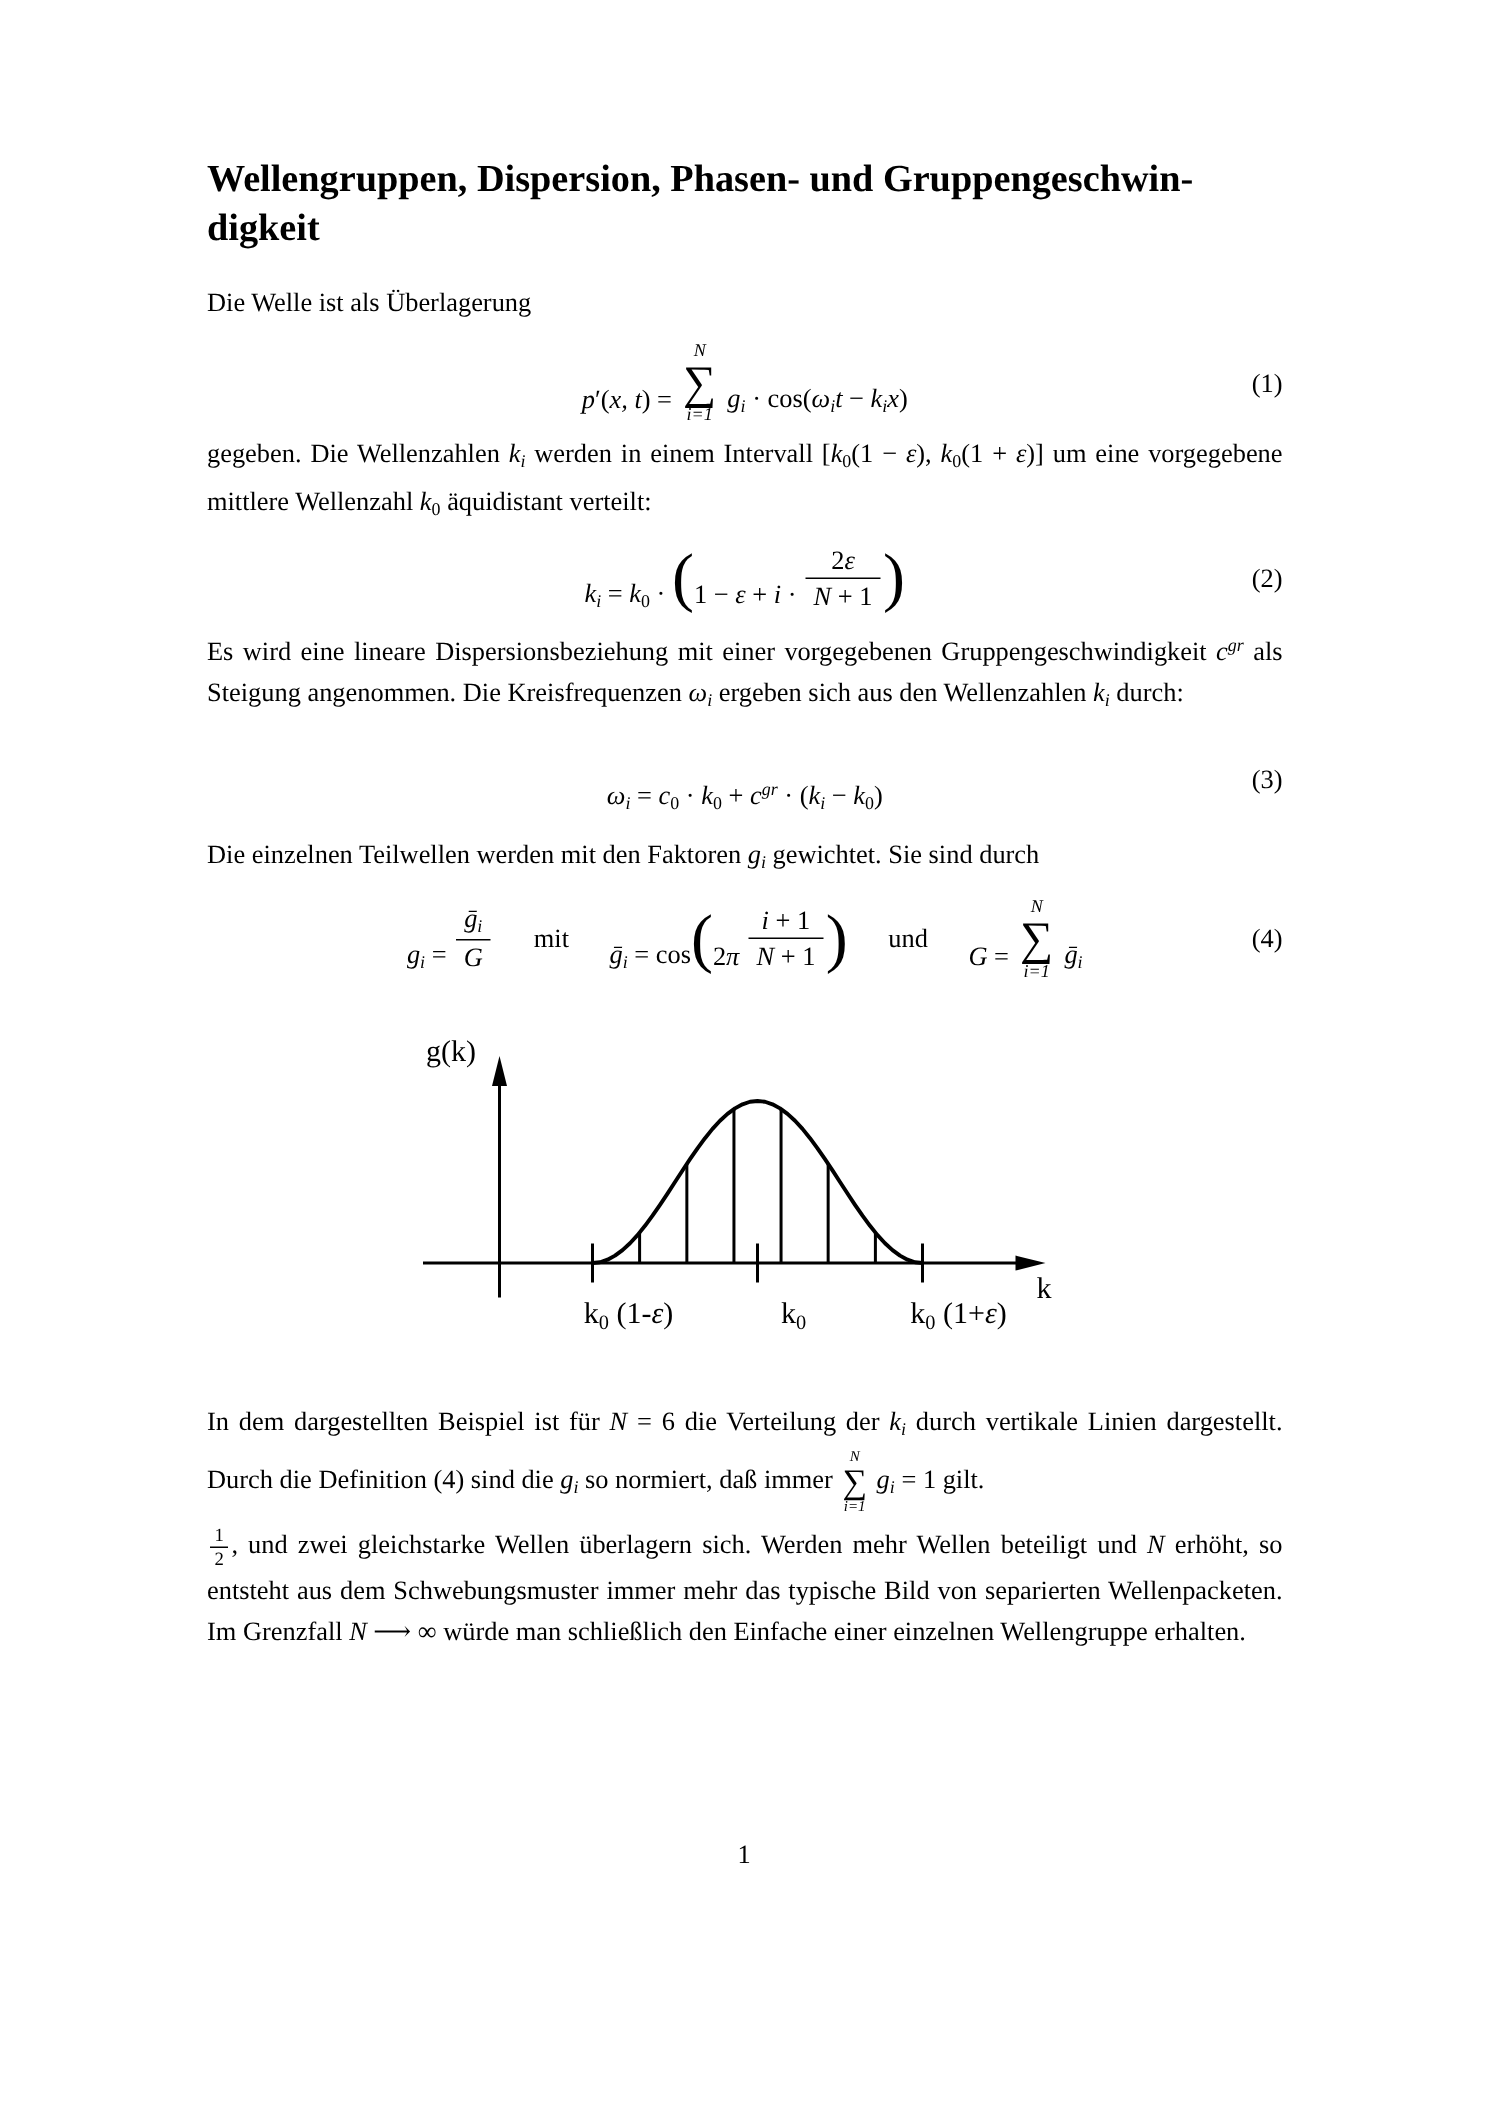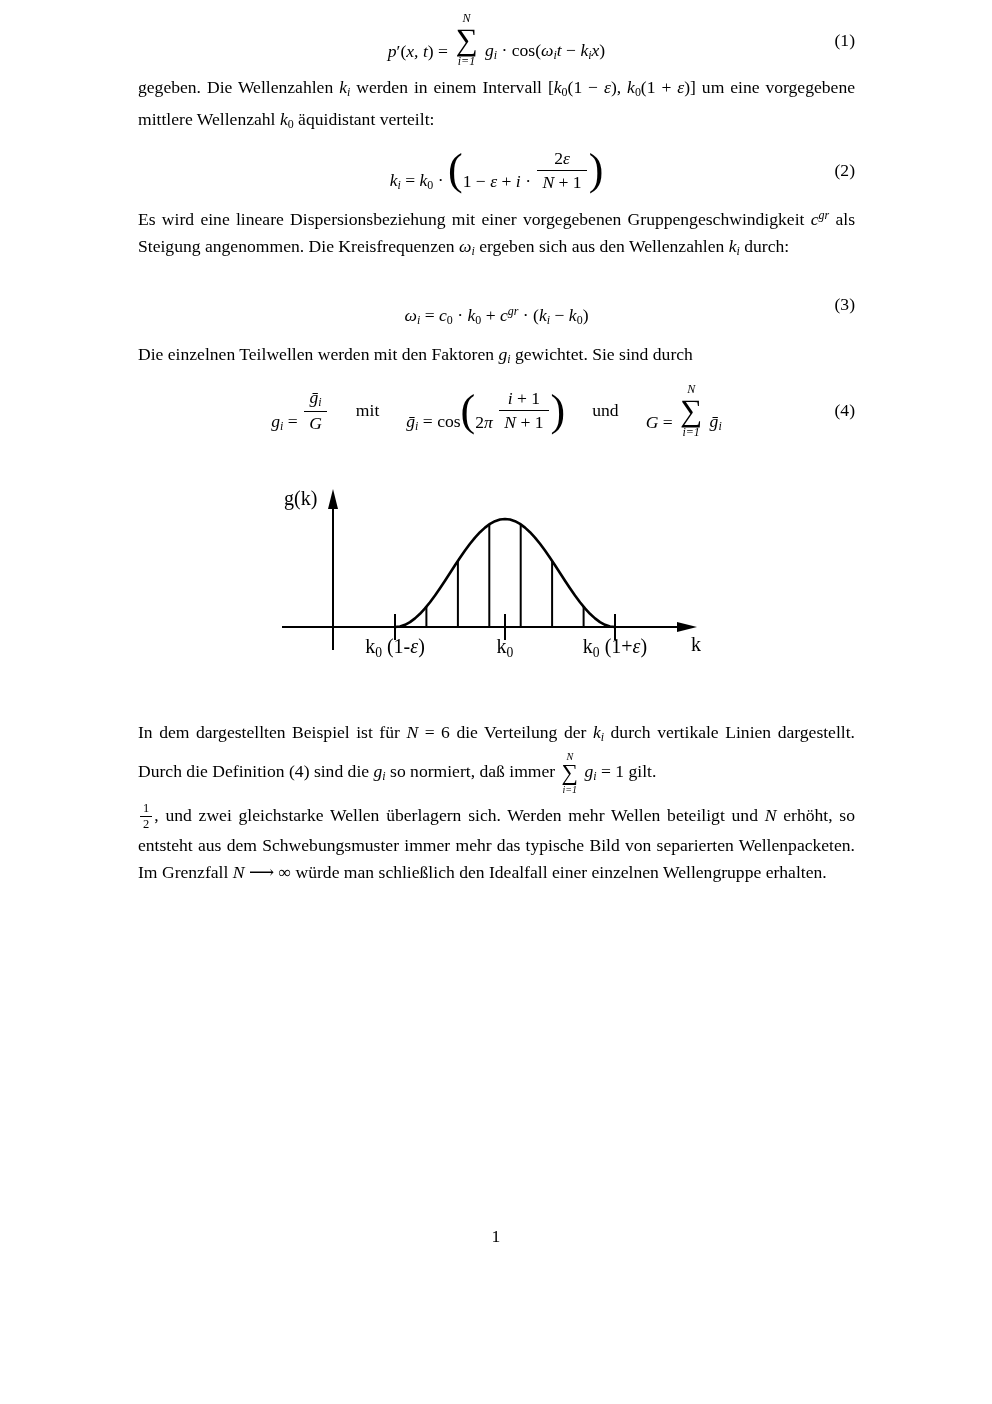"Wellengruppen, Dispersion, Phasen- und" h1.title { html: none -> <h1><span>Wellengruppen, Dispersion, Phasen- und Gruppengeschwin-</span><br><span>digkeit</span></h1> }
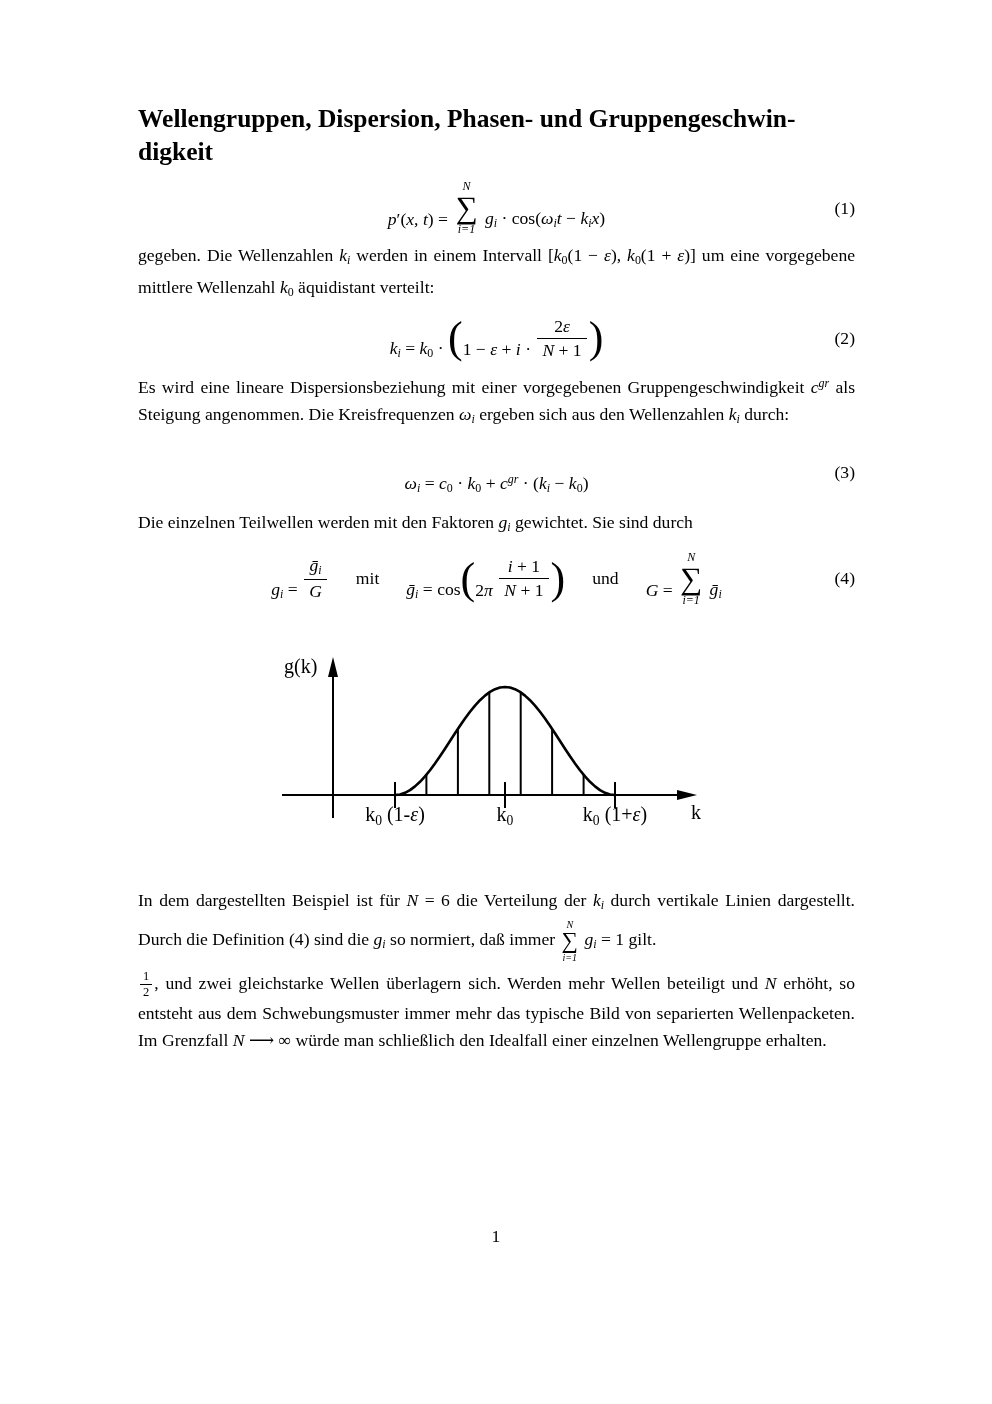"Die Welle ist als Überlagerung" p.body { html: none -> <p>Die Welle ist als Überlagerung</p> }
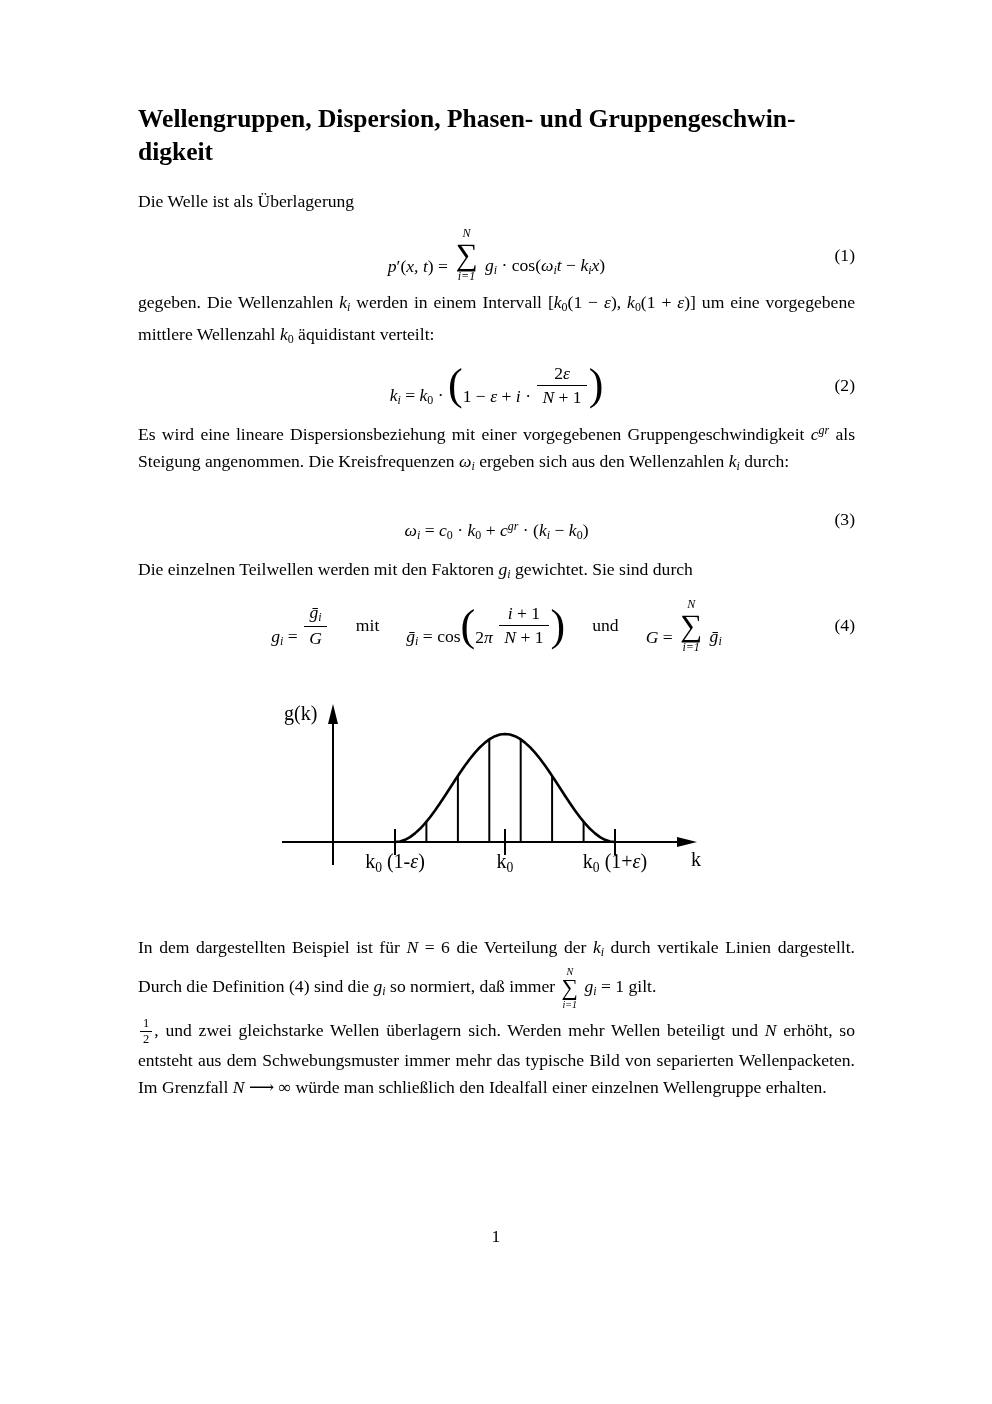"g(k)" .fl-gk { top: 20px -> 8px }
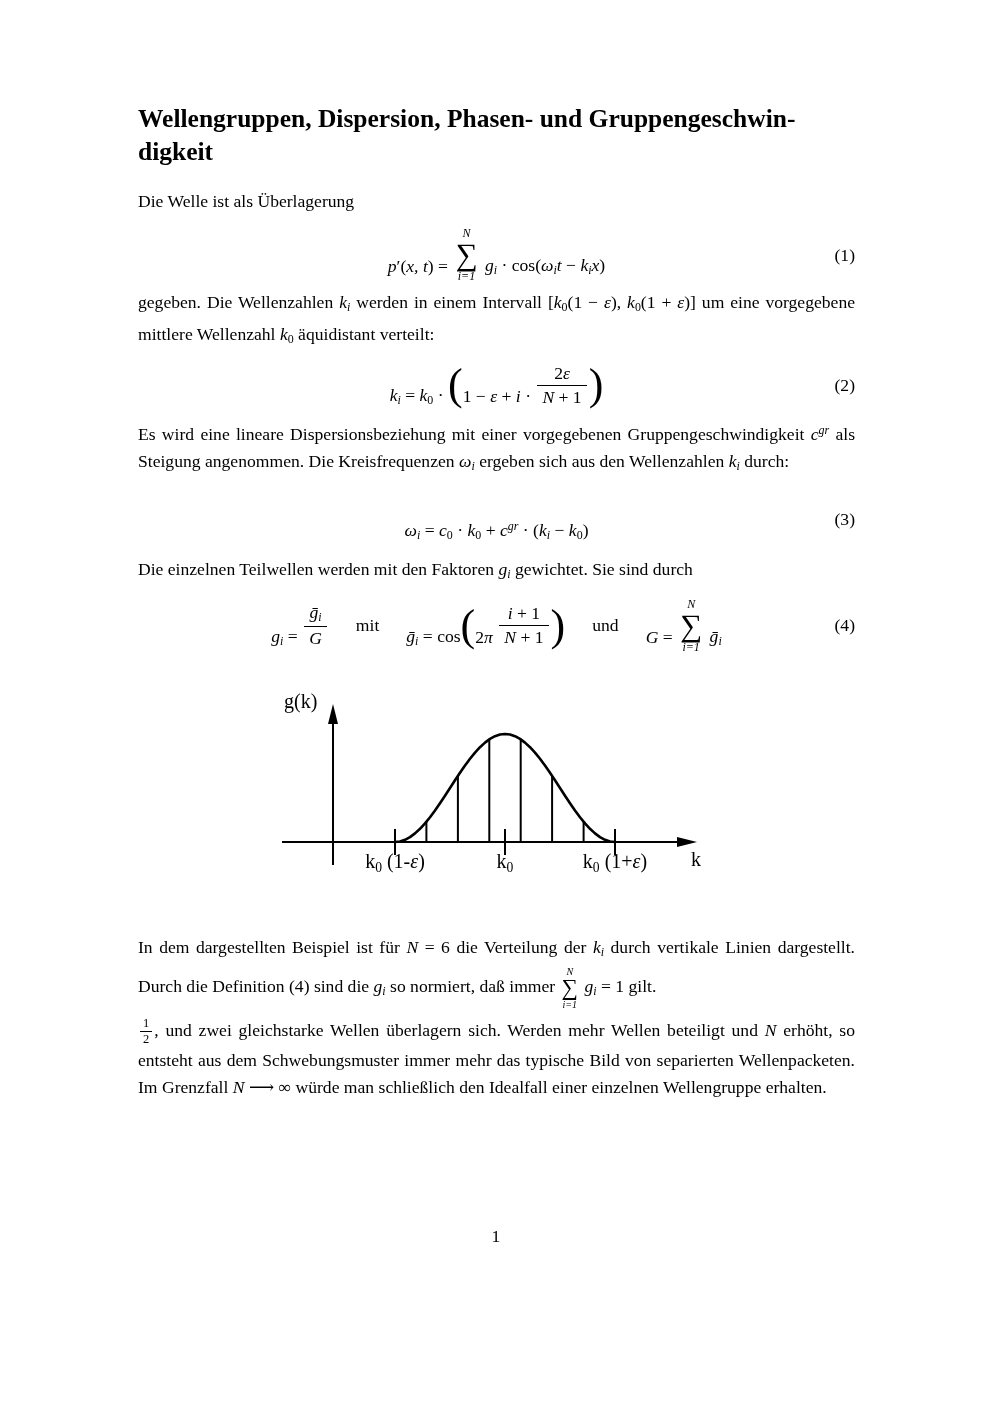"k0 (1-ε)" .ticklab { margin-left: none -> 24px; top: 168px -> 183px }
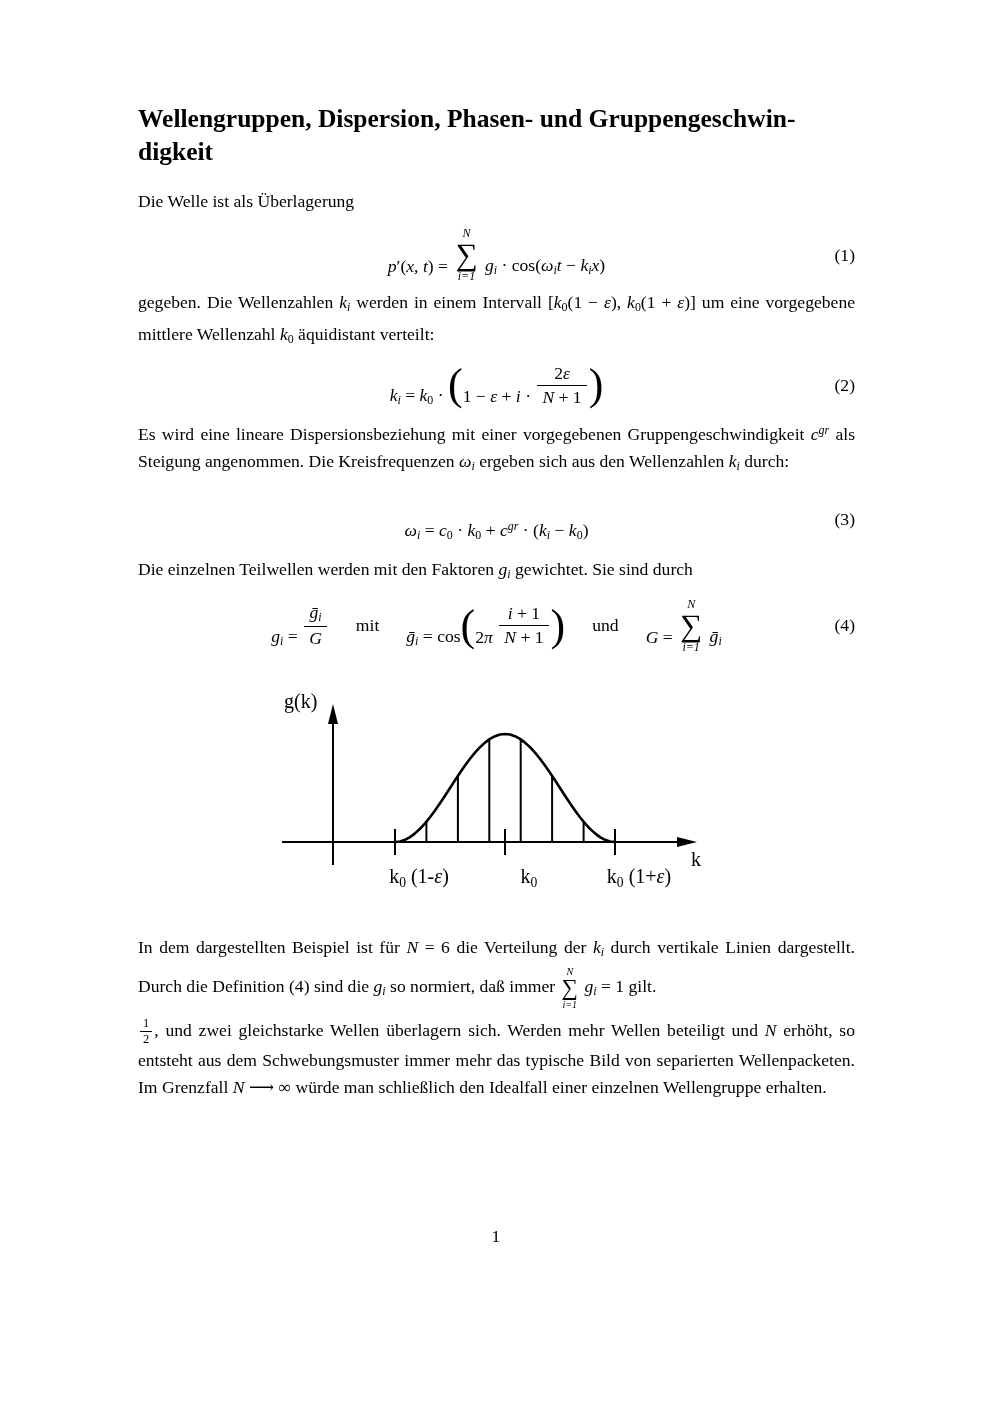"⟶ ∞ würde man schließlich" span { text: Idealfall -> Einfache }
